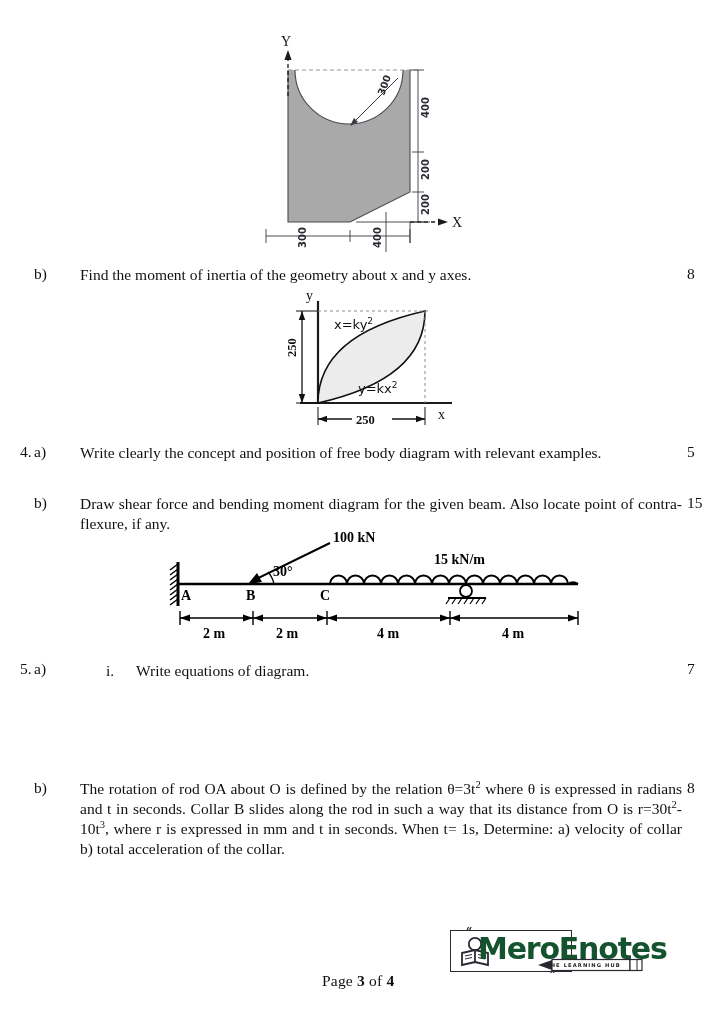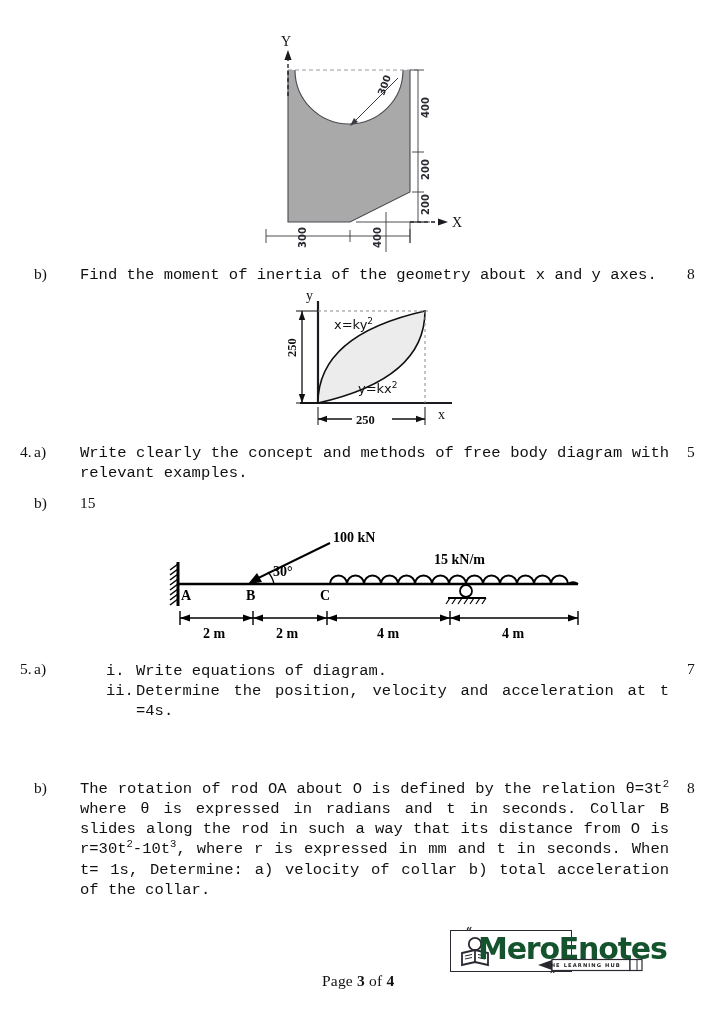"Find the moment of inertia" .qbody { font-family: Liberation Mono, monospace -> none; padding-right: 18px -> 5px }
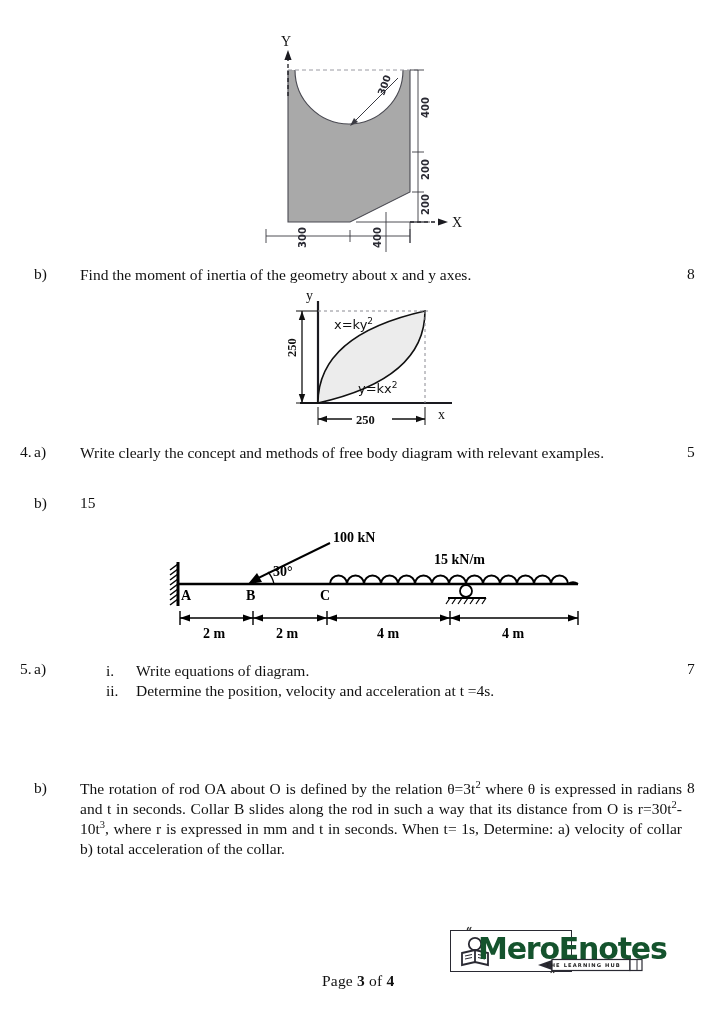"Write clearly the concept and" div.qbody { text: methods -> position }
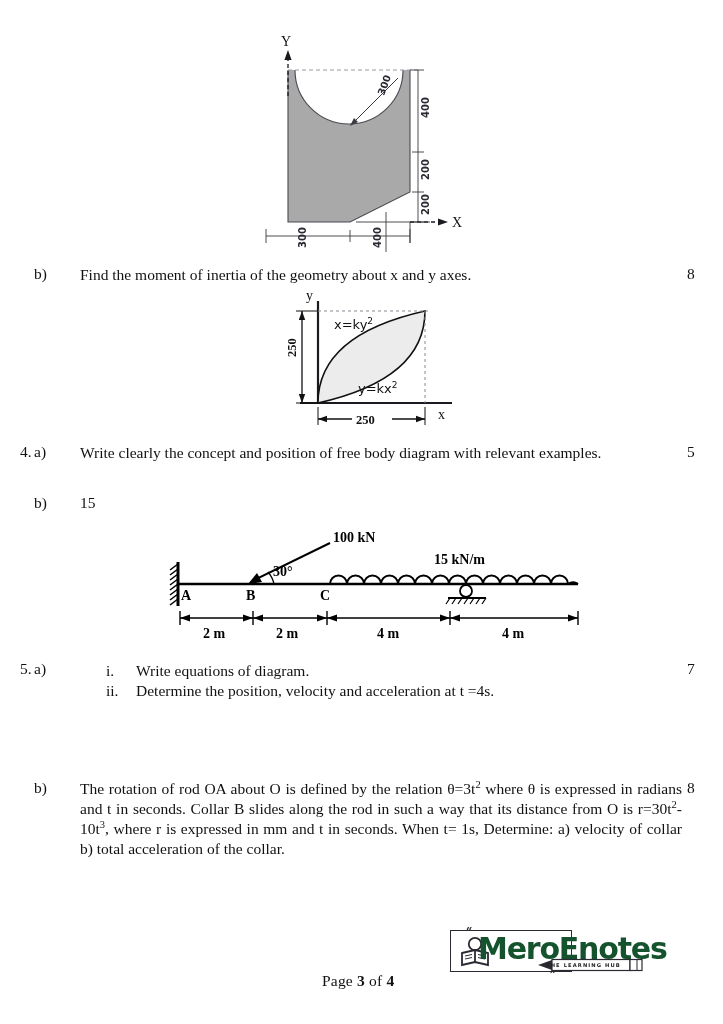"Draw shear force and bending" div.qbody { html: none -> <div>Draw shear force and bending moment diagram for the given beam. Also locate point of contra-flexure, if any.</div> }
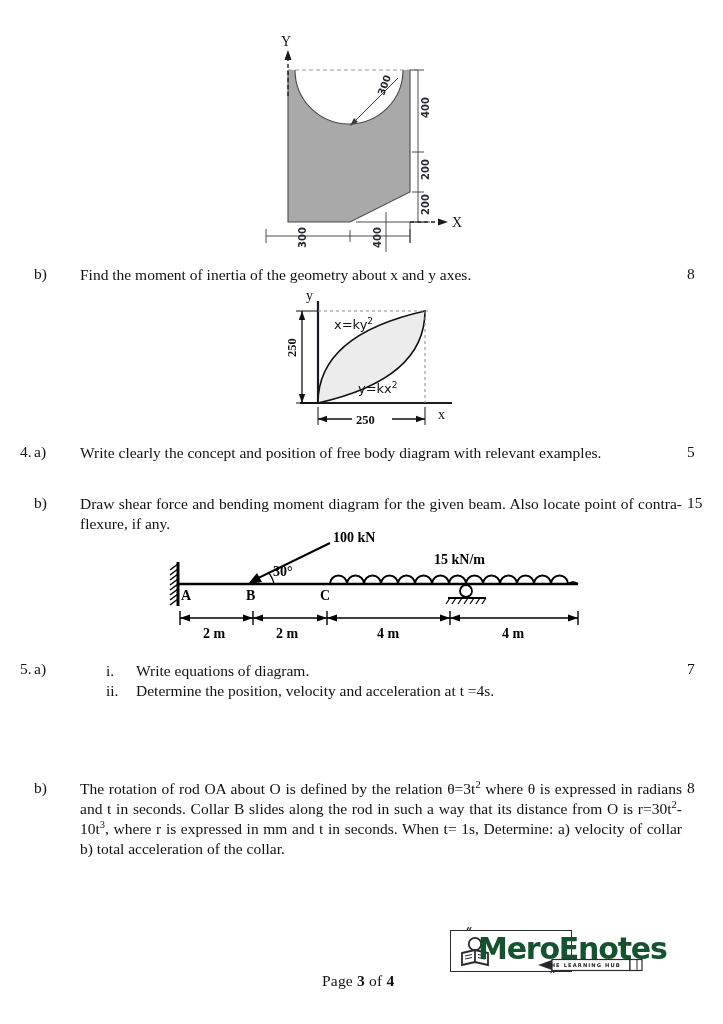"ii." div.subrow { html: <div> <span>ii.</span> <span>Determine the position, velocity and acceleration at t =4s.</span> </div> -> none }
